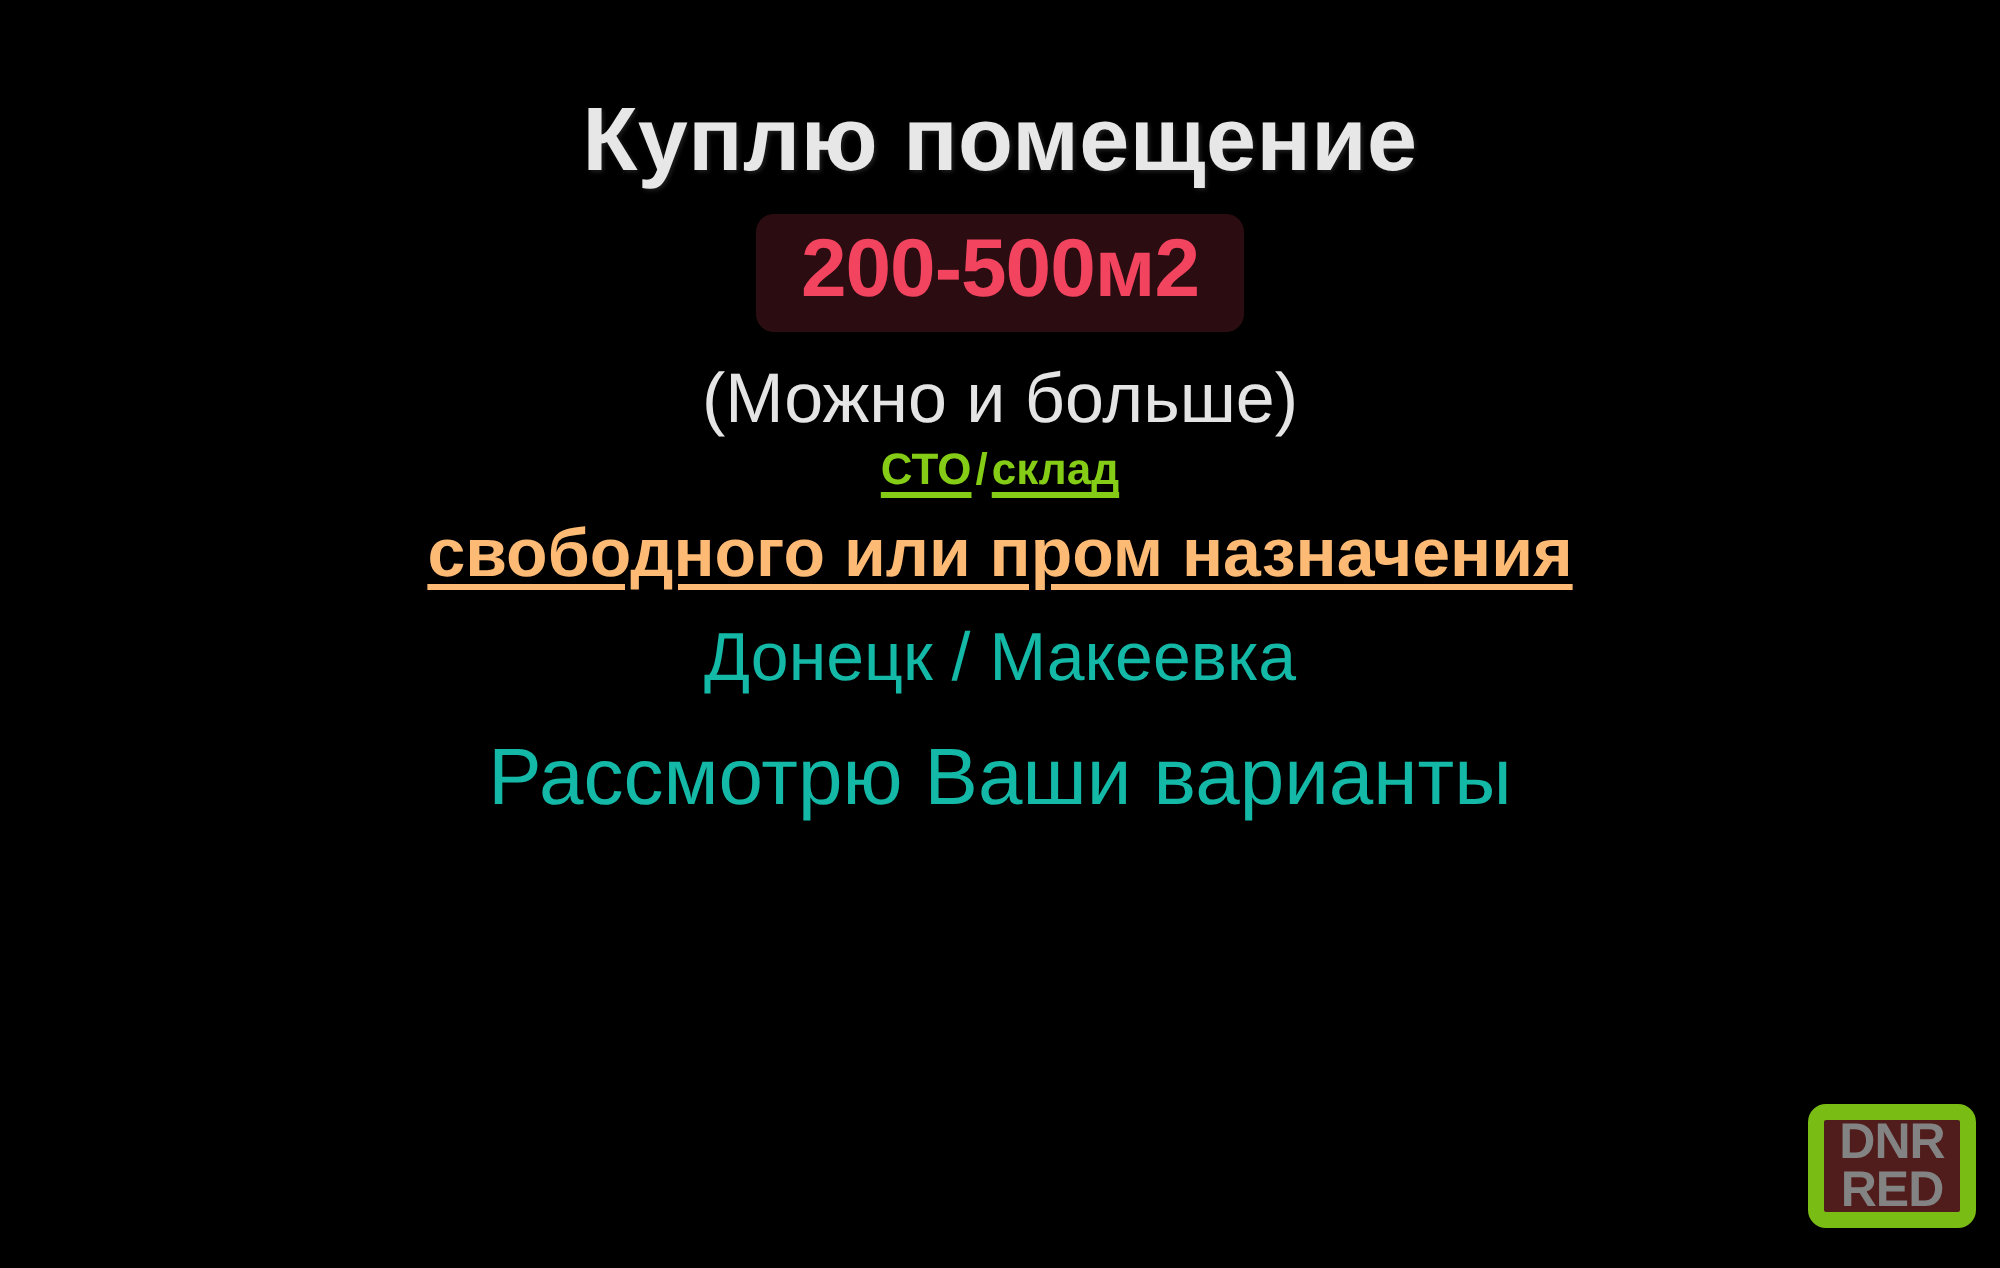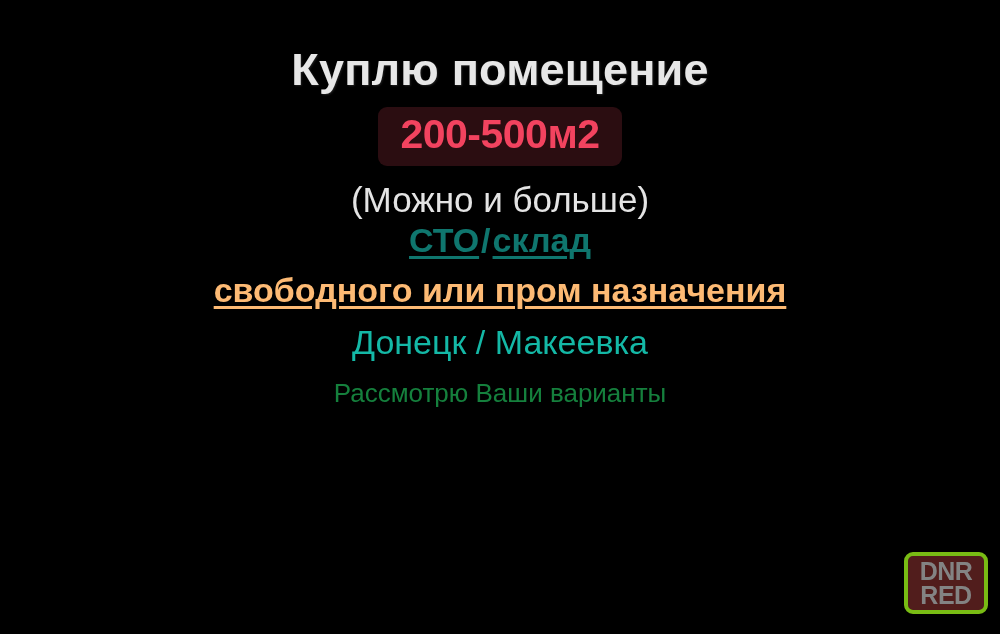"СТО/склад" .emph-small { color: #0f766e -> #84cc16; font-size: 34px -> 22px }
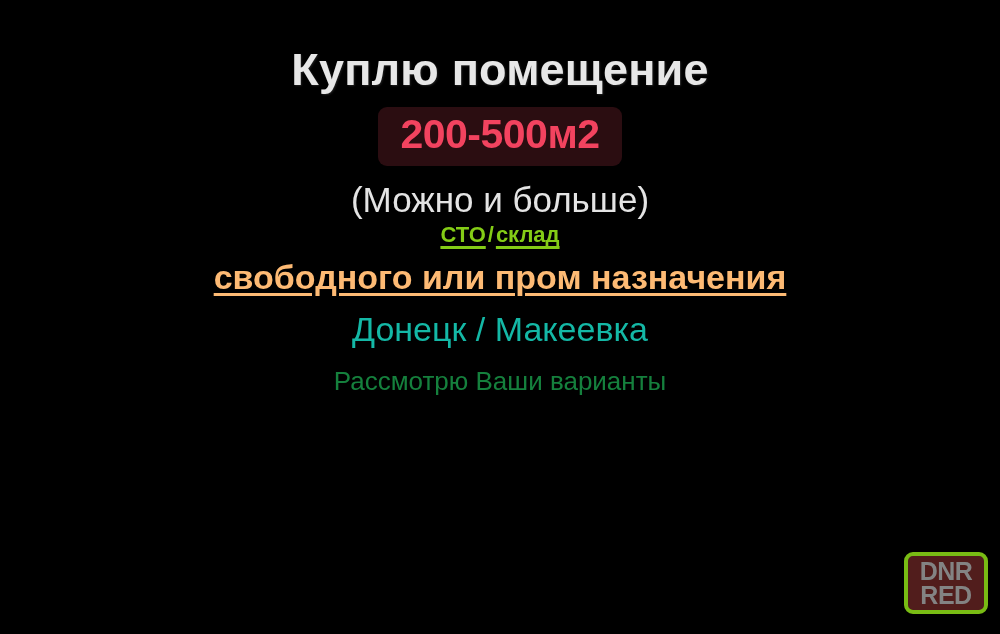"Рассмотрю Ваши варианты" .closing { color: #15803d -> #14b8a6; font-size: 26px -> 40px }
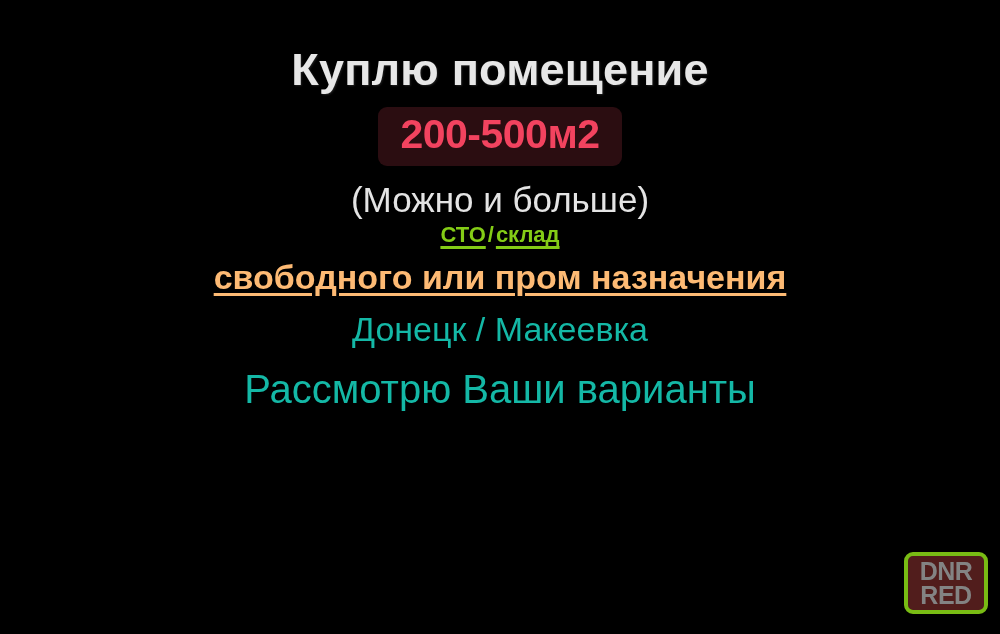"DNR" .watermark { border: 4px solid #84cc16 -> 8px solid #84cc16 }
